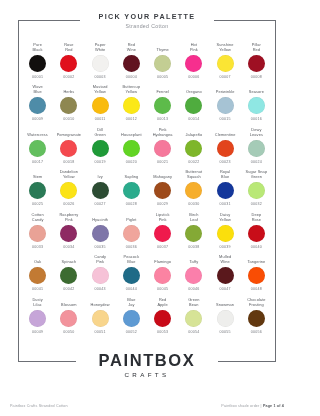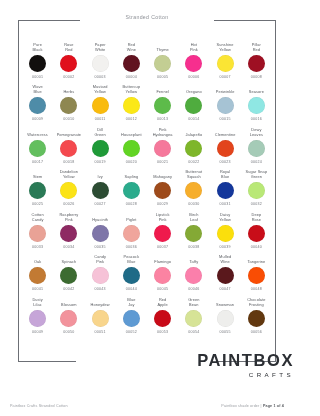"PICK YOUR PALETTE" h1 { html: none -> <h1>PICK YOUR PALETTE</h1> }
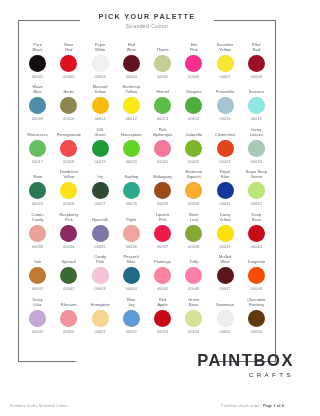"PAINTBOX" .brand { text-align: right -> center }
